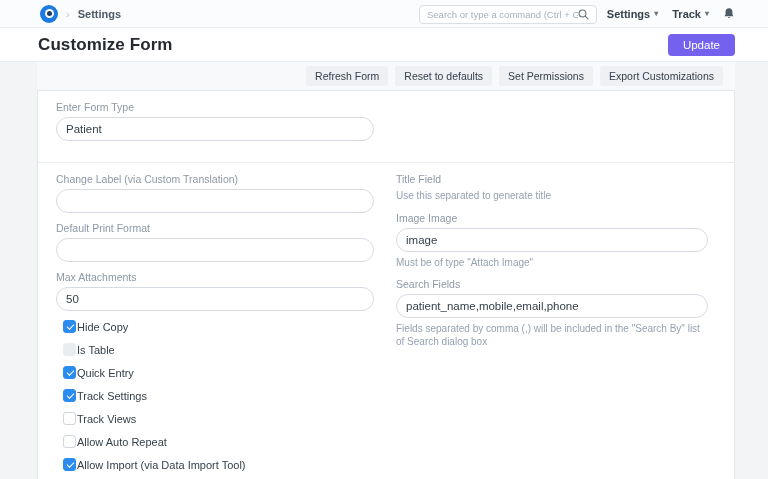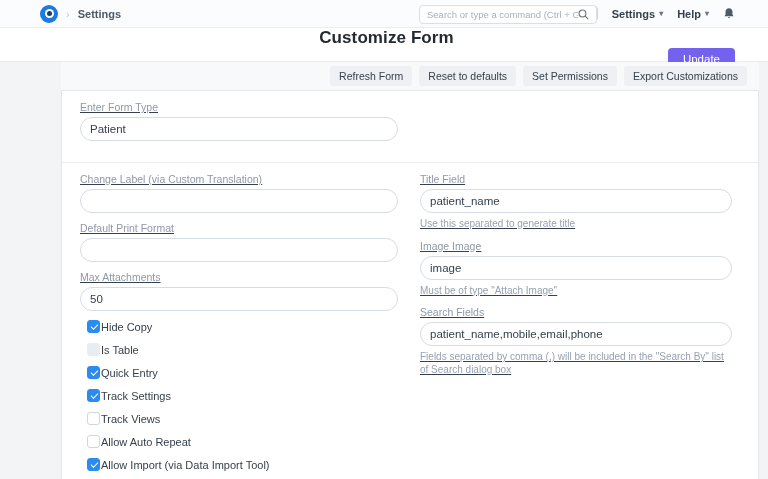"Help" span { text: Help -> Track }
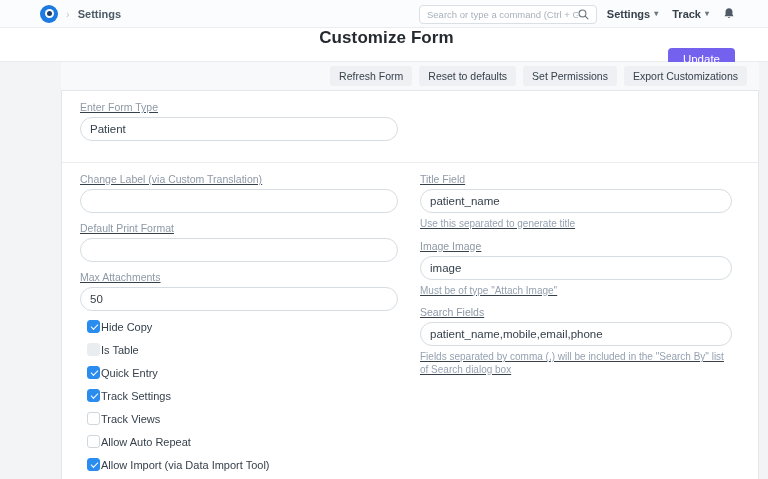"Customize Form" .page-head { flex-direction: column -> none }
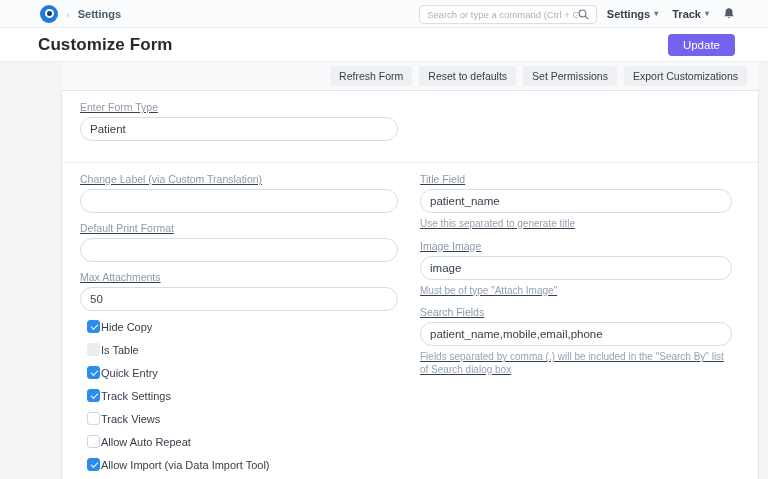"Refresh Form" .content { margin-left: 24px -> none }
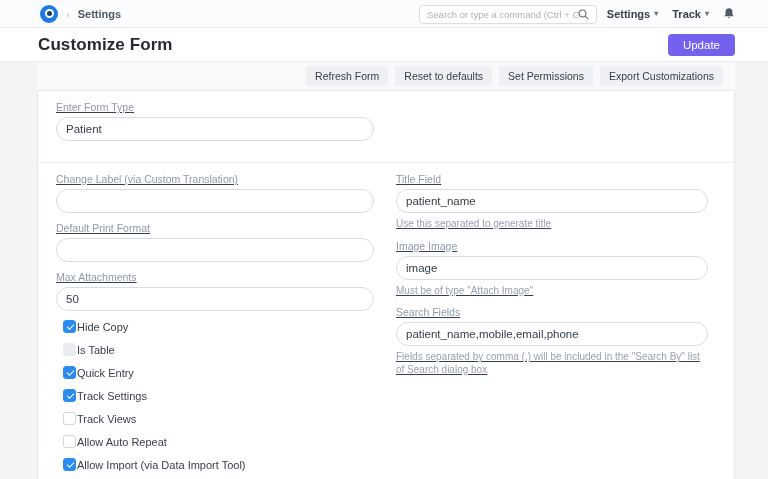"Enter Form Type" .field { text-decoration: underline -> none }
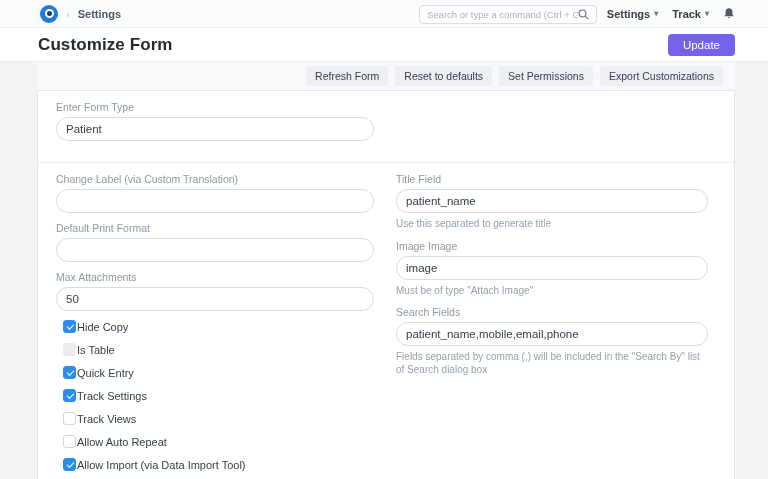"patient_name" input.f-input { html: <input> -> none }
